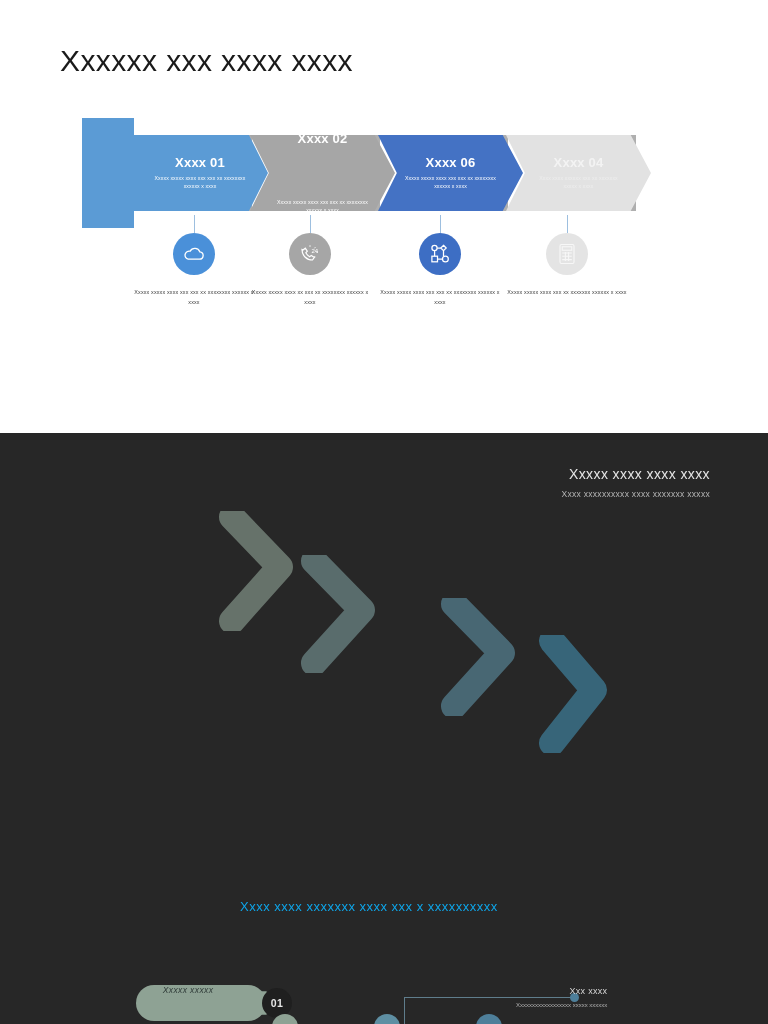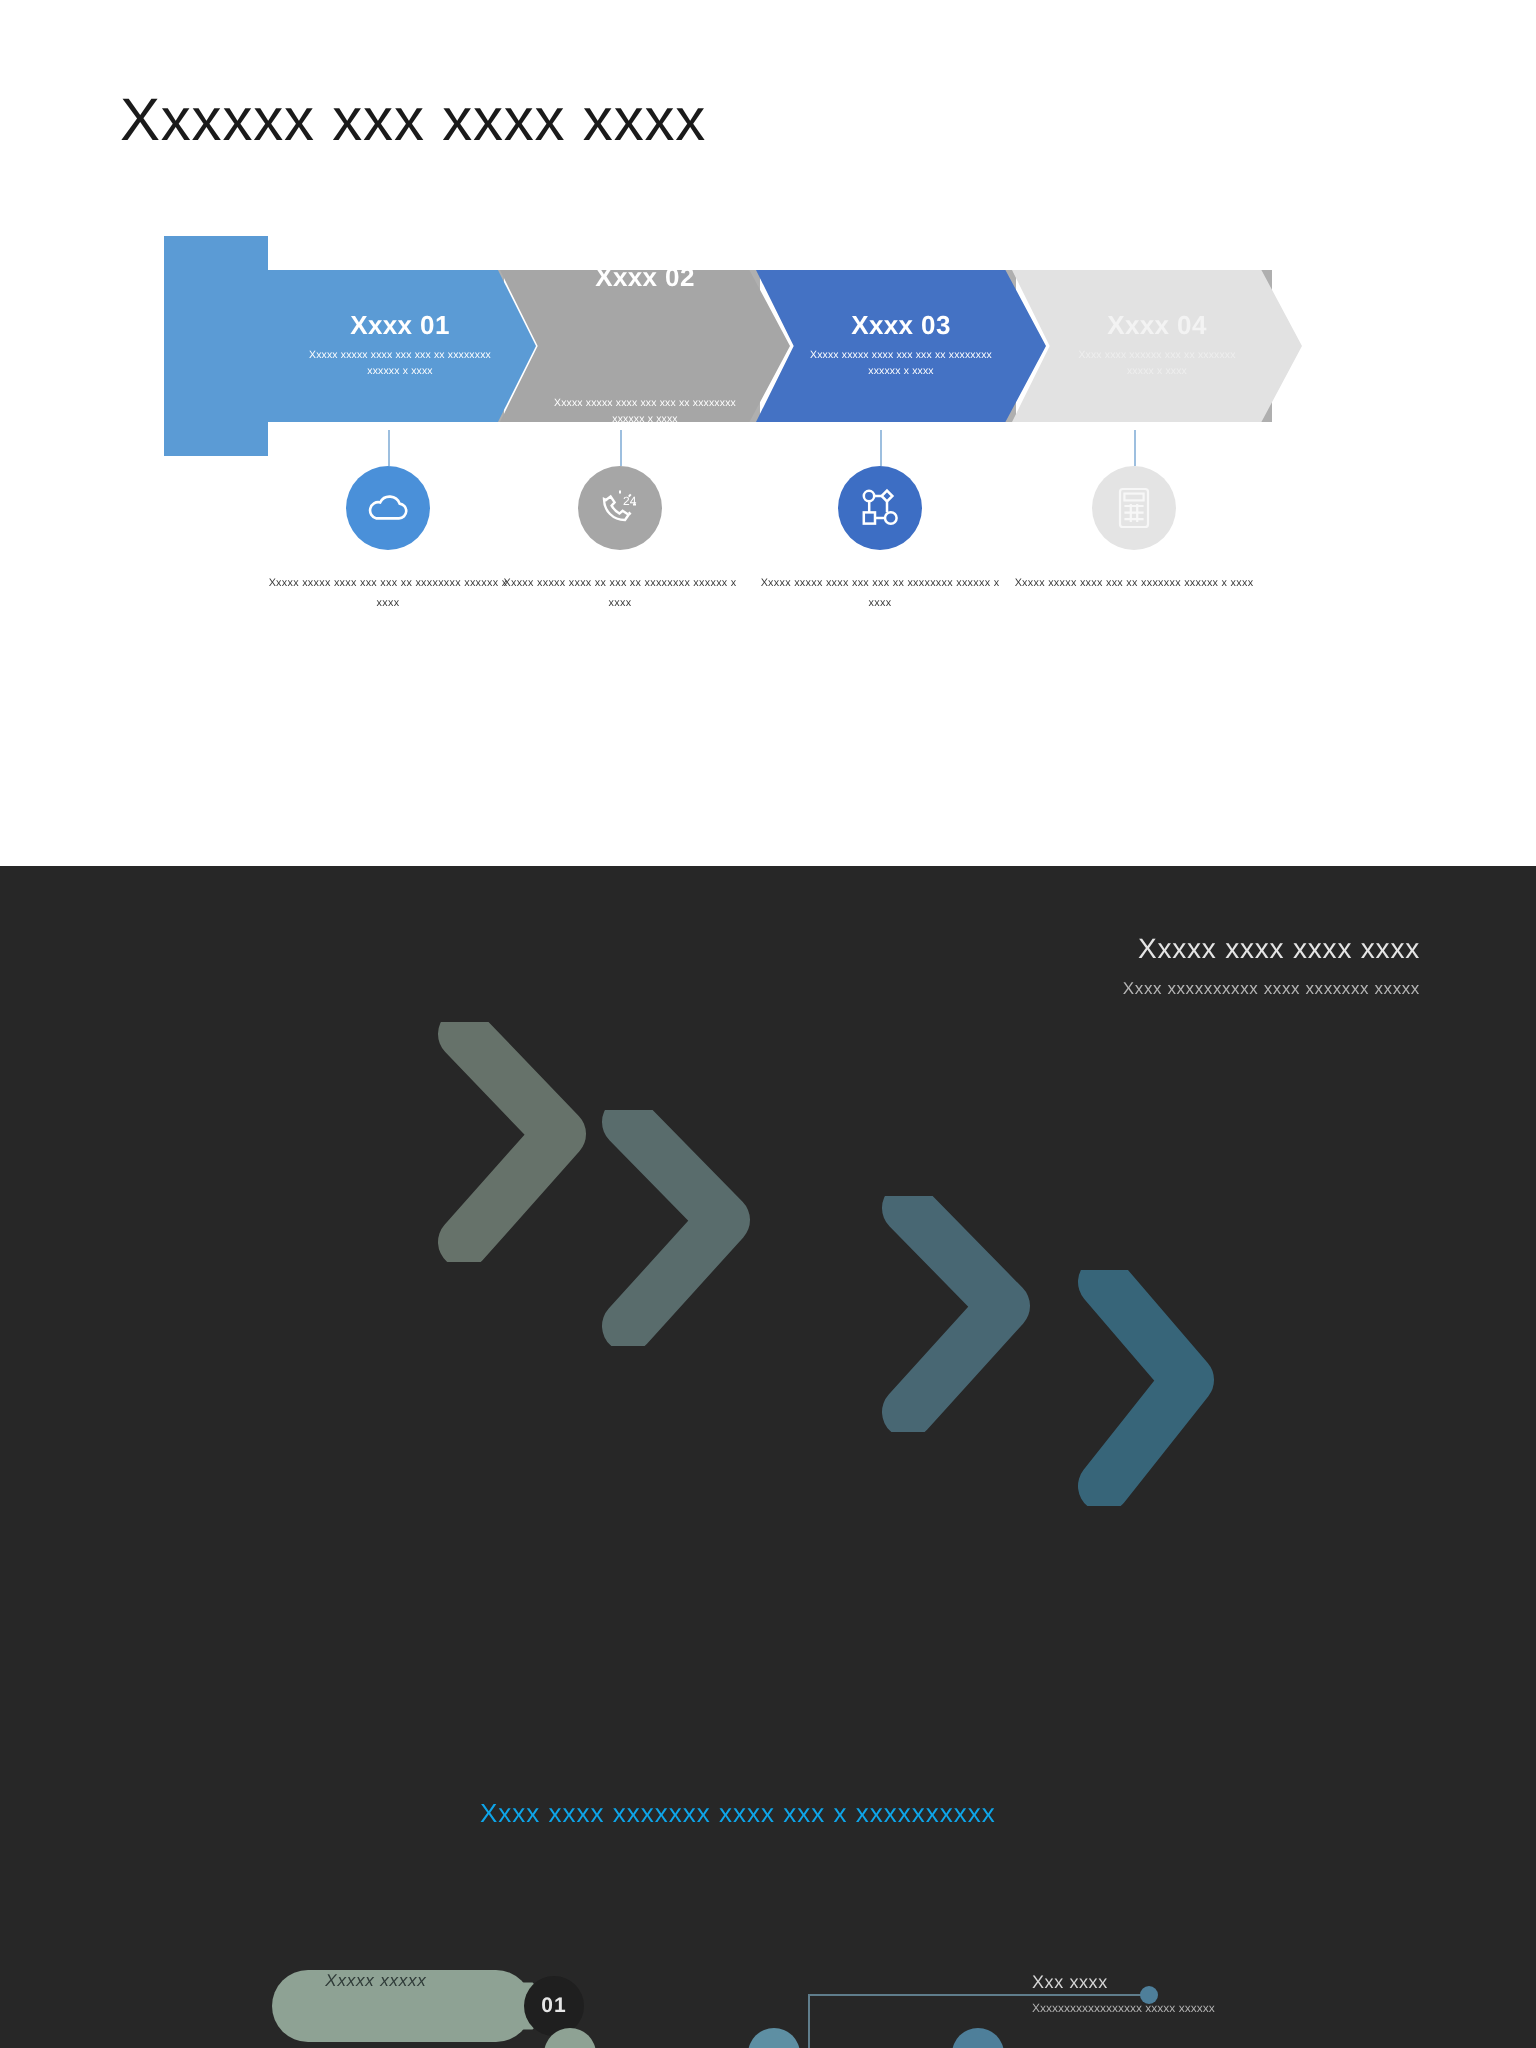"Xxxx 03" div.c-title { text: 03 -> 06 }
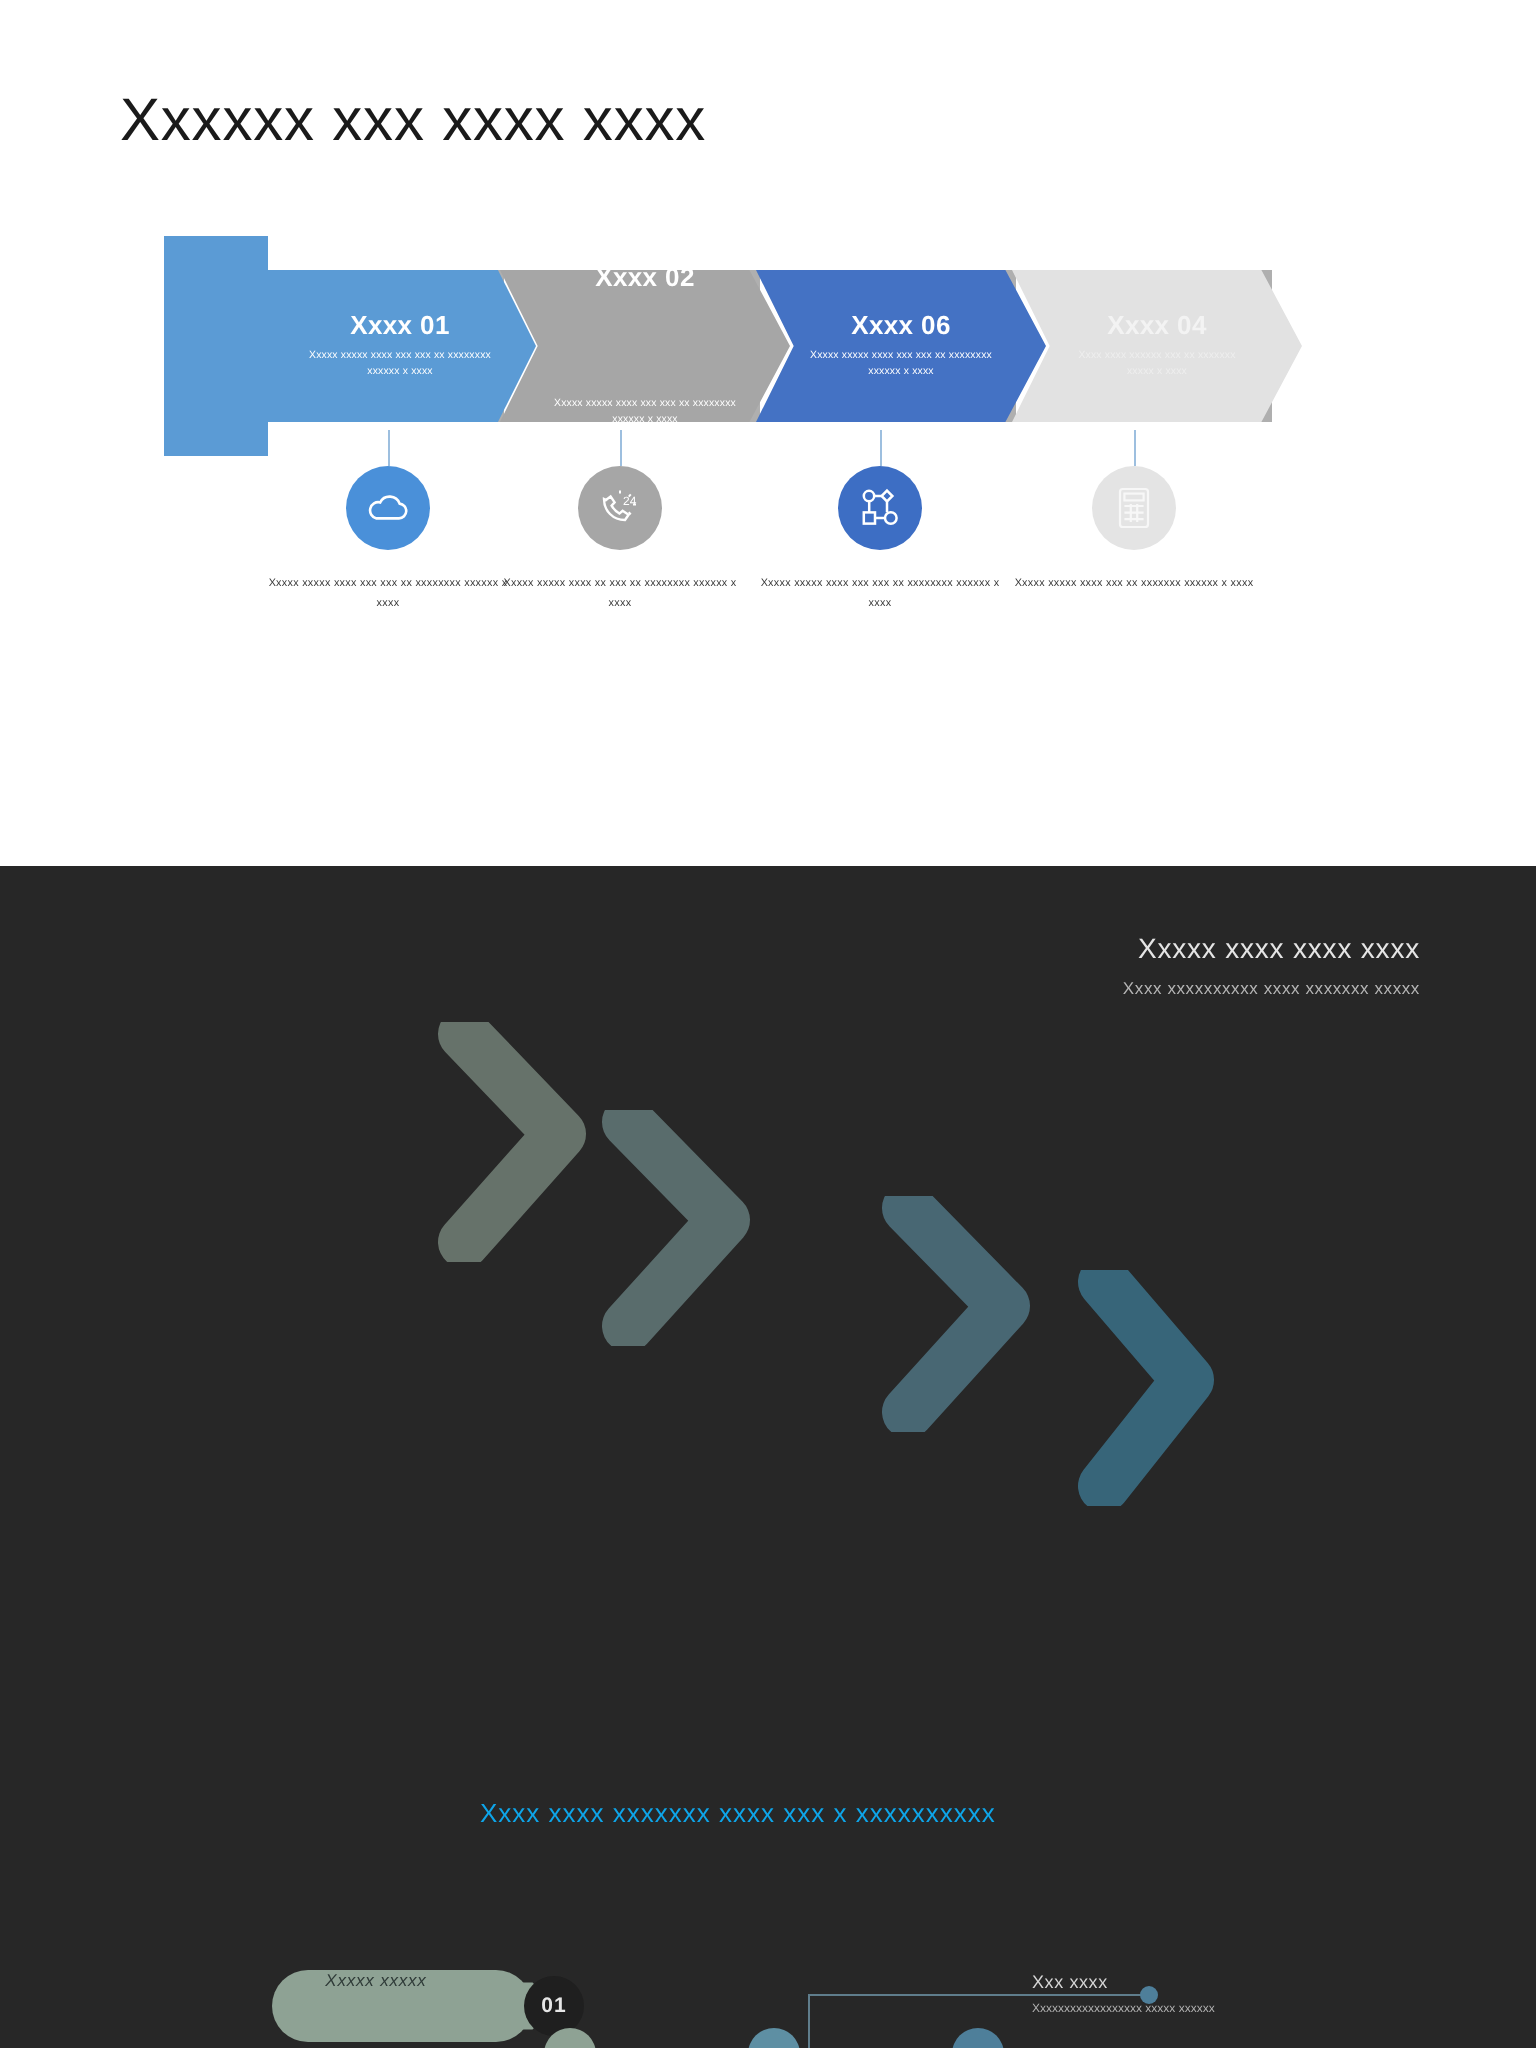"Xxx xxxx" .bpart { text-align: none -> right }
